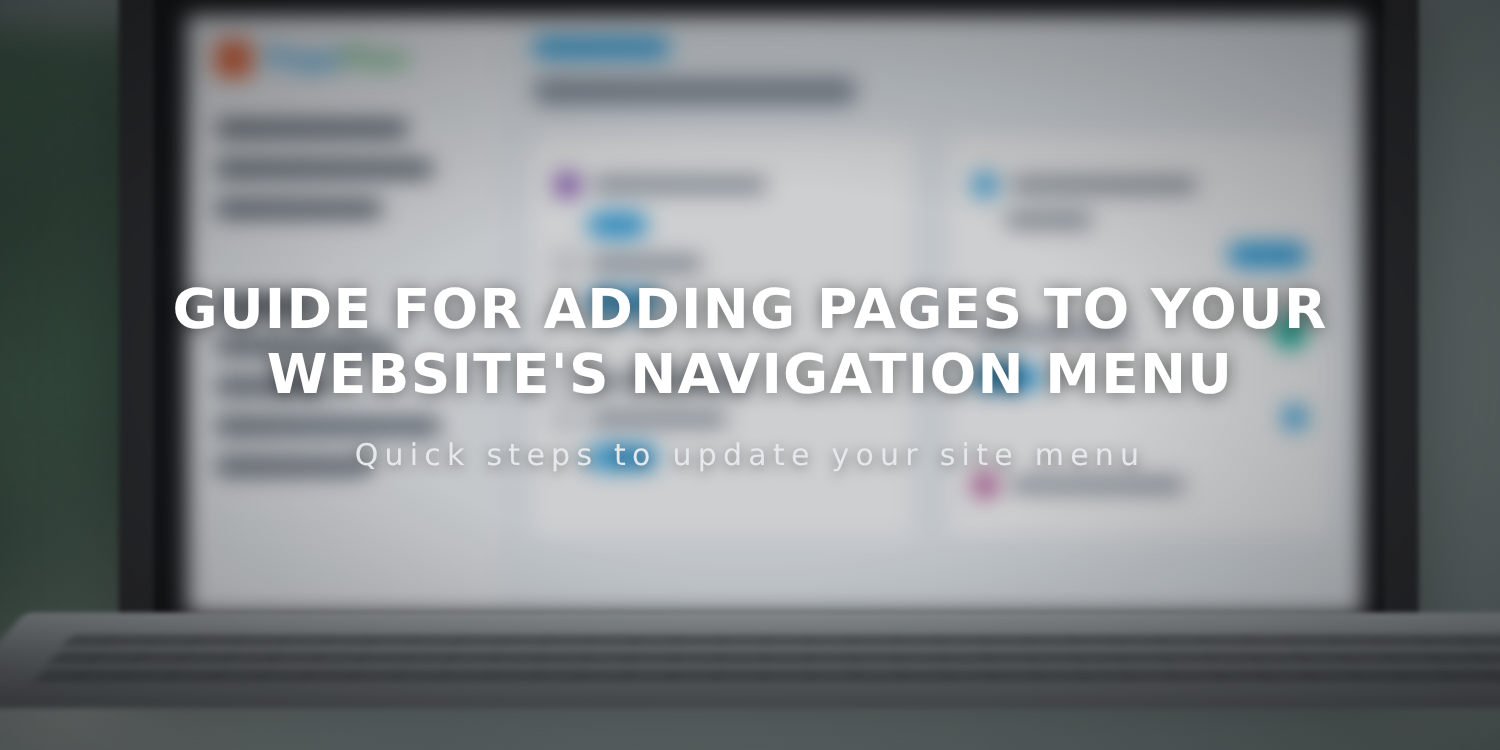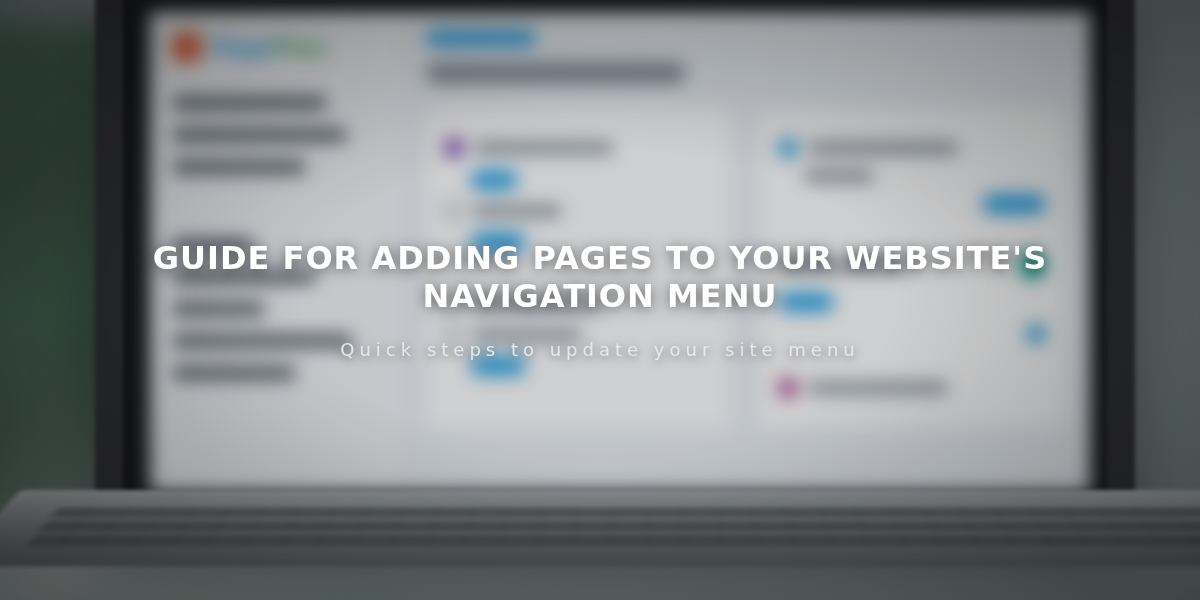"GUIDE FOR ADDING PAGES TO" .fg h1 { font-size: 32px -> 44px }
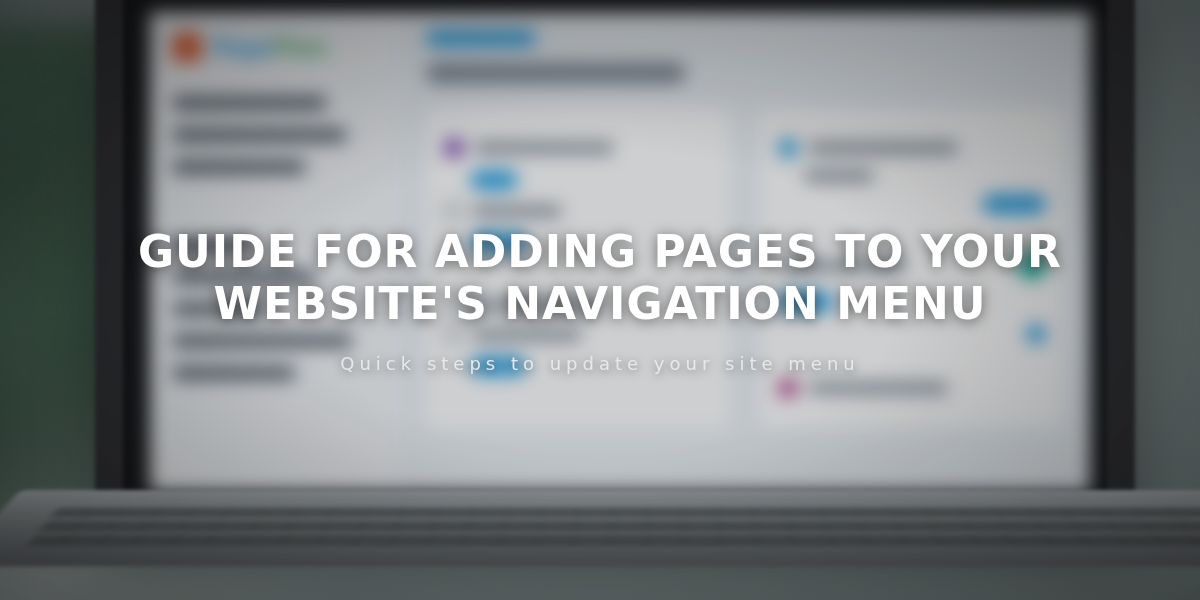"Quick steps to update your" .fg p { font-size: 18px -> 24px }
